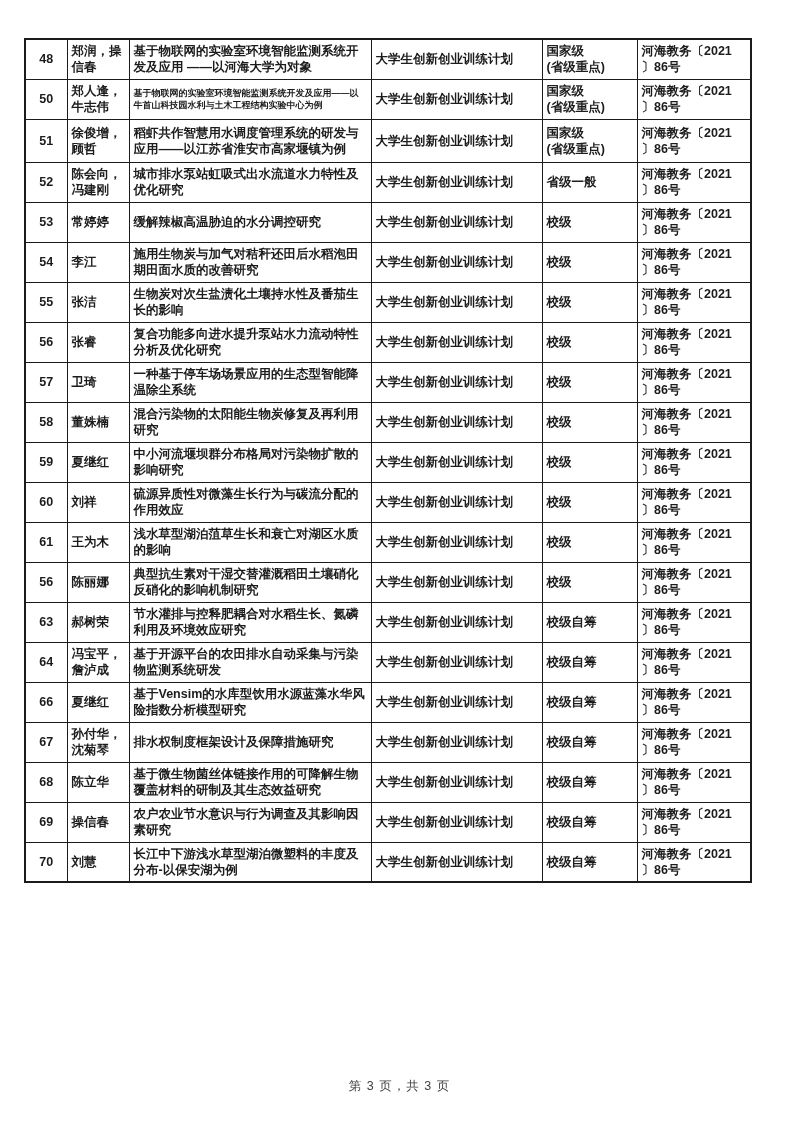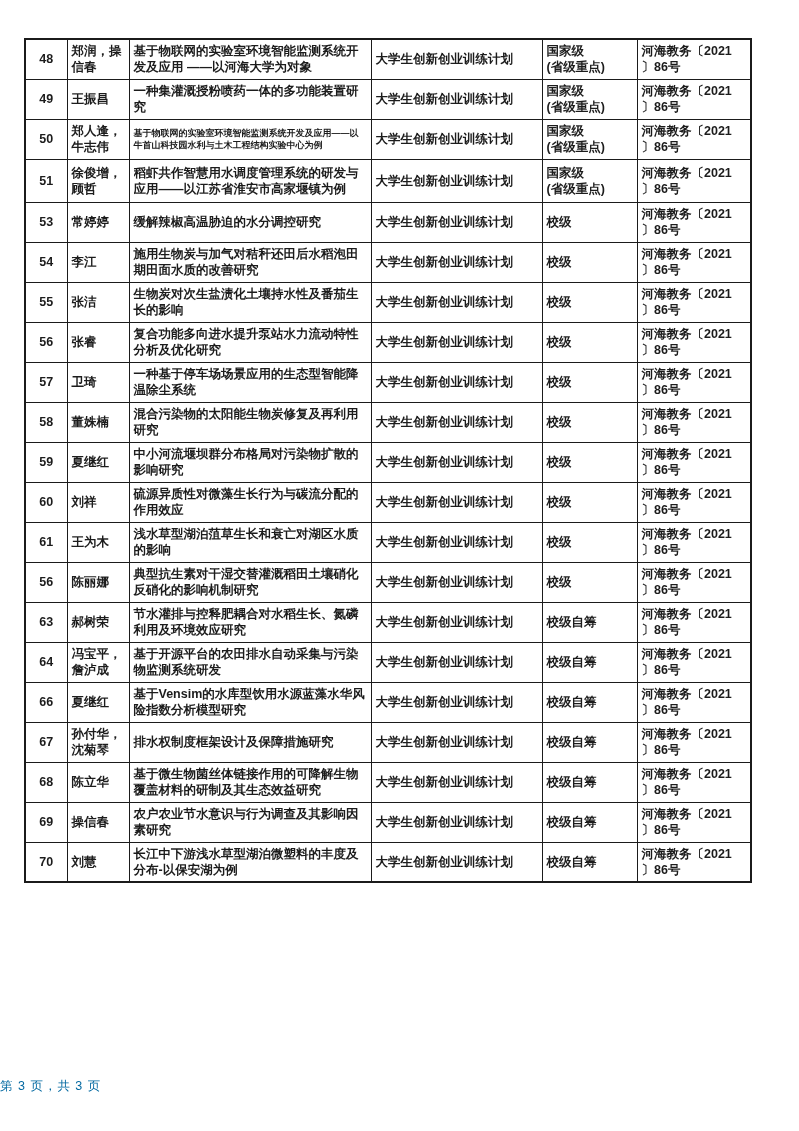"49" tr { html: <tr> <td>49</td> <td>王振昌</td> <td> <div>一种集灌溉授粉喷药一体的多功能装置研究</div> </td> <td>大学生创新创业训练计划</td> <td>国家级<br>(省级重点)</td> <td>河海教务〔2021<br>〕86号</td> </tr> -> none }
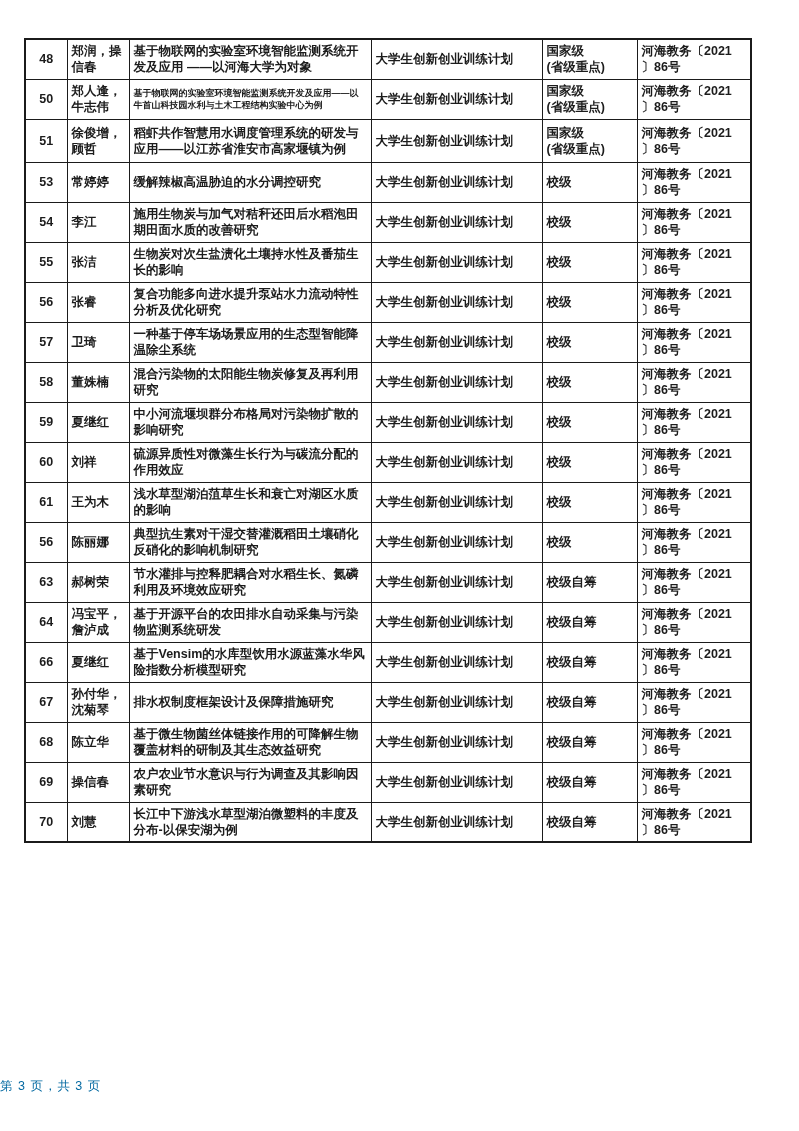"52" tr { html: none -> <tr> <td>52</td> <td>陈会向，冯建刚</td> <td> <div>城市排水泵站虹吸式出水流道水力特性及优化研究</div> </td> <td>大学生创新创业训练计划</td> <td>省级一般</td> <td>河海教务〔2021<br>〕86号</td> </tr> }
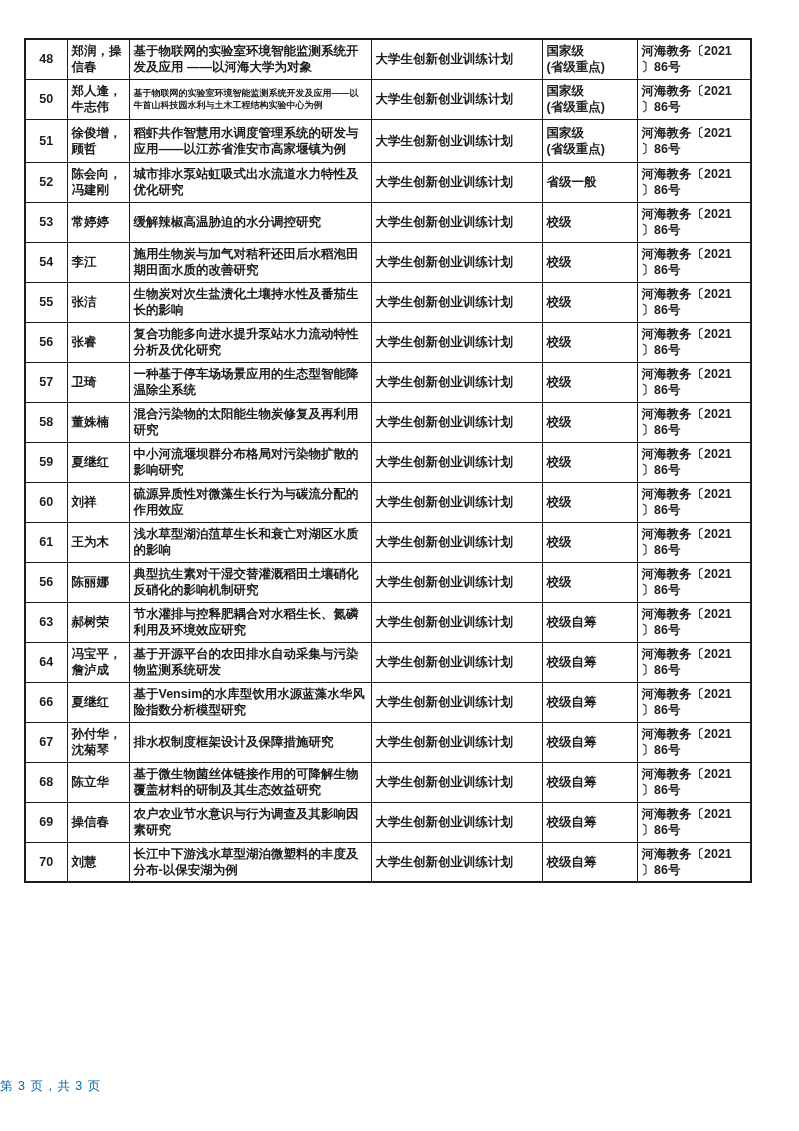"第 3 页，共 3 页" .footer { color: #0369a1 -> #404040; text-align: left -> center }
